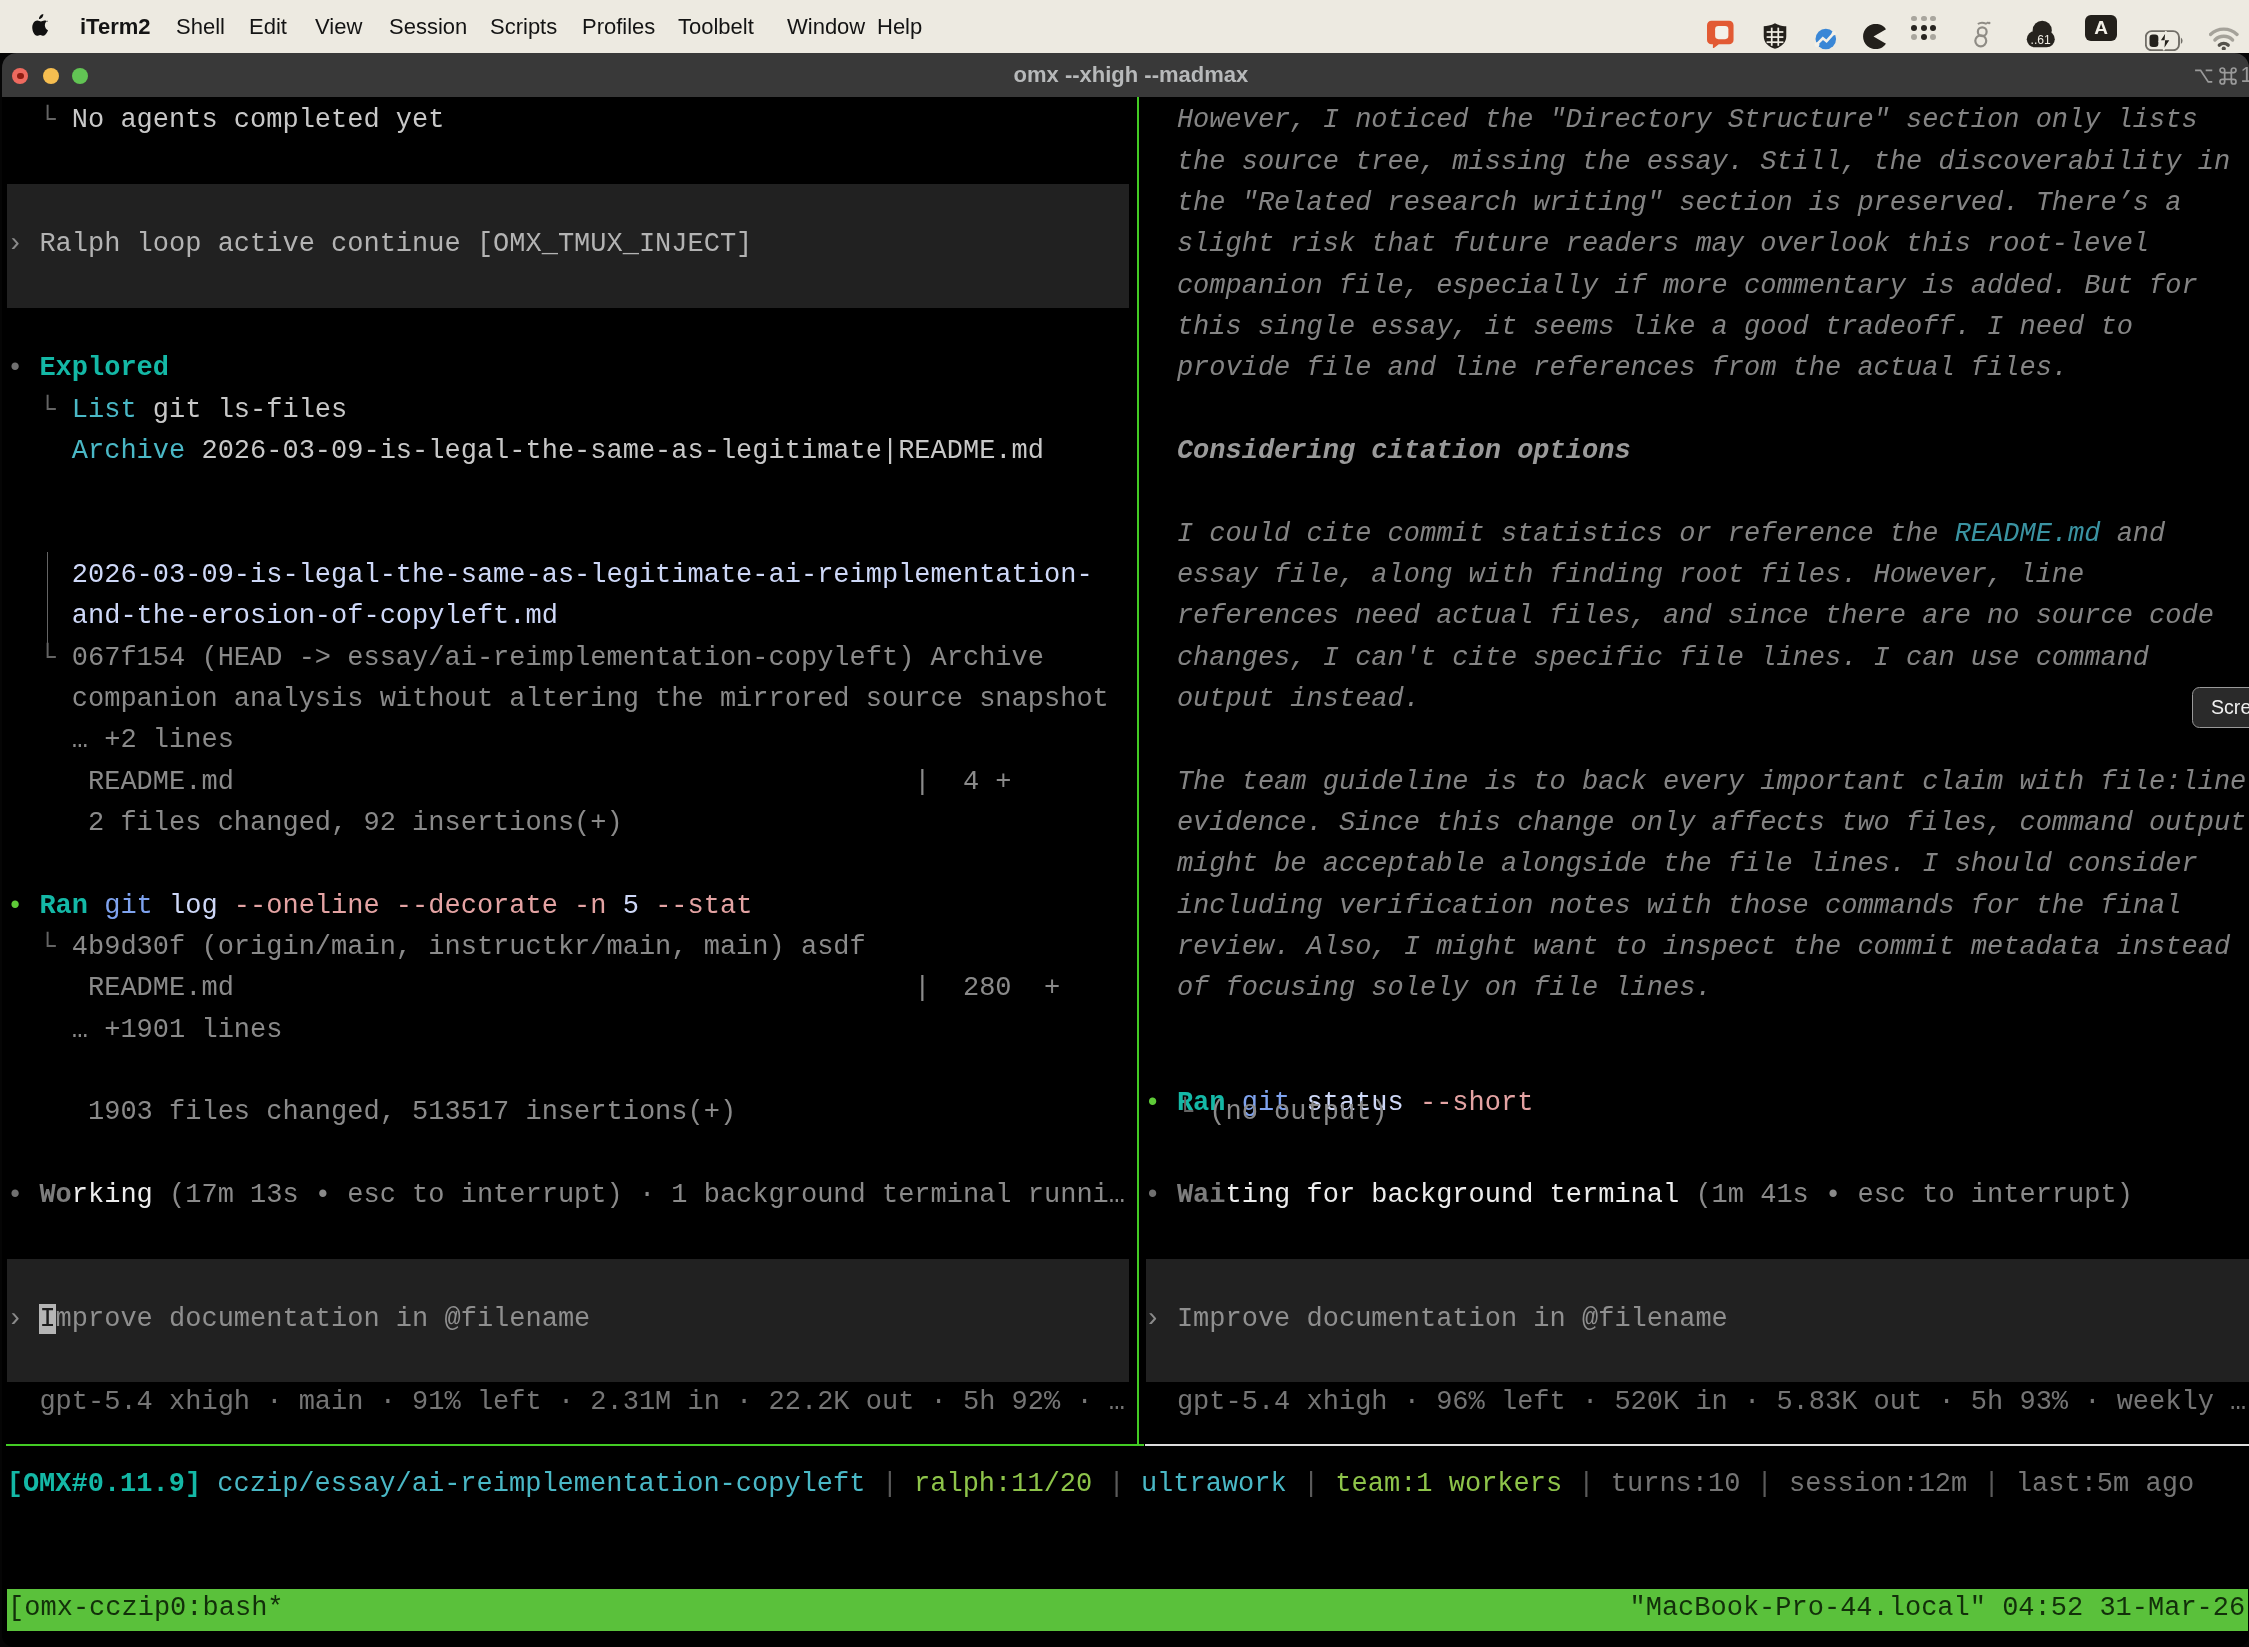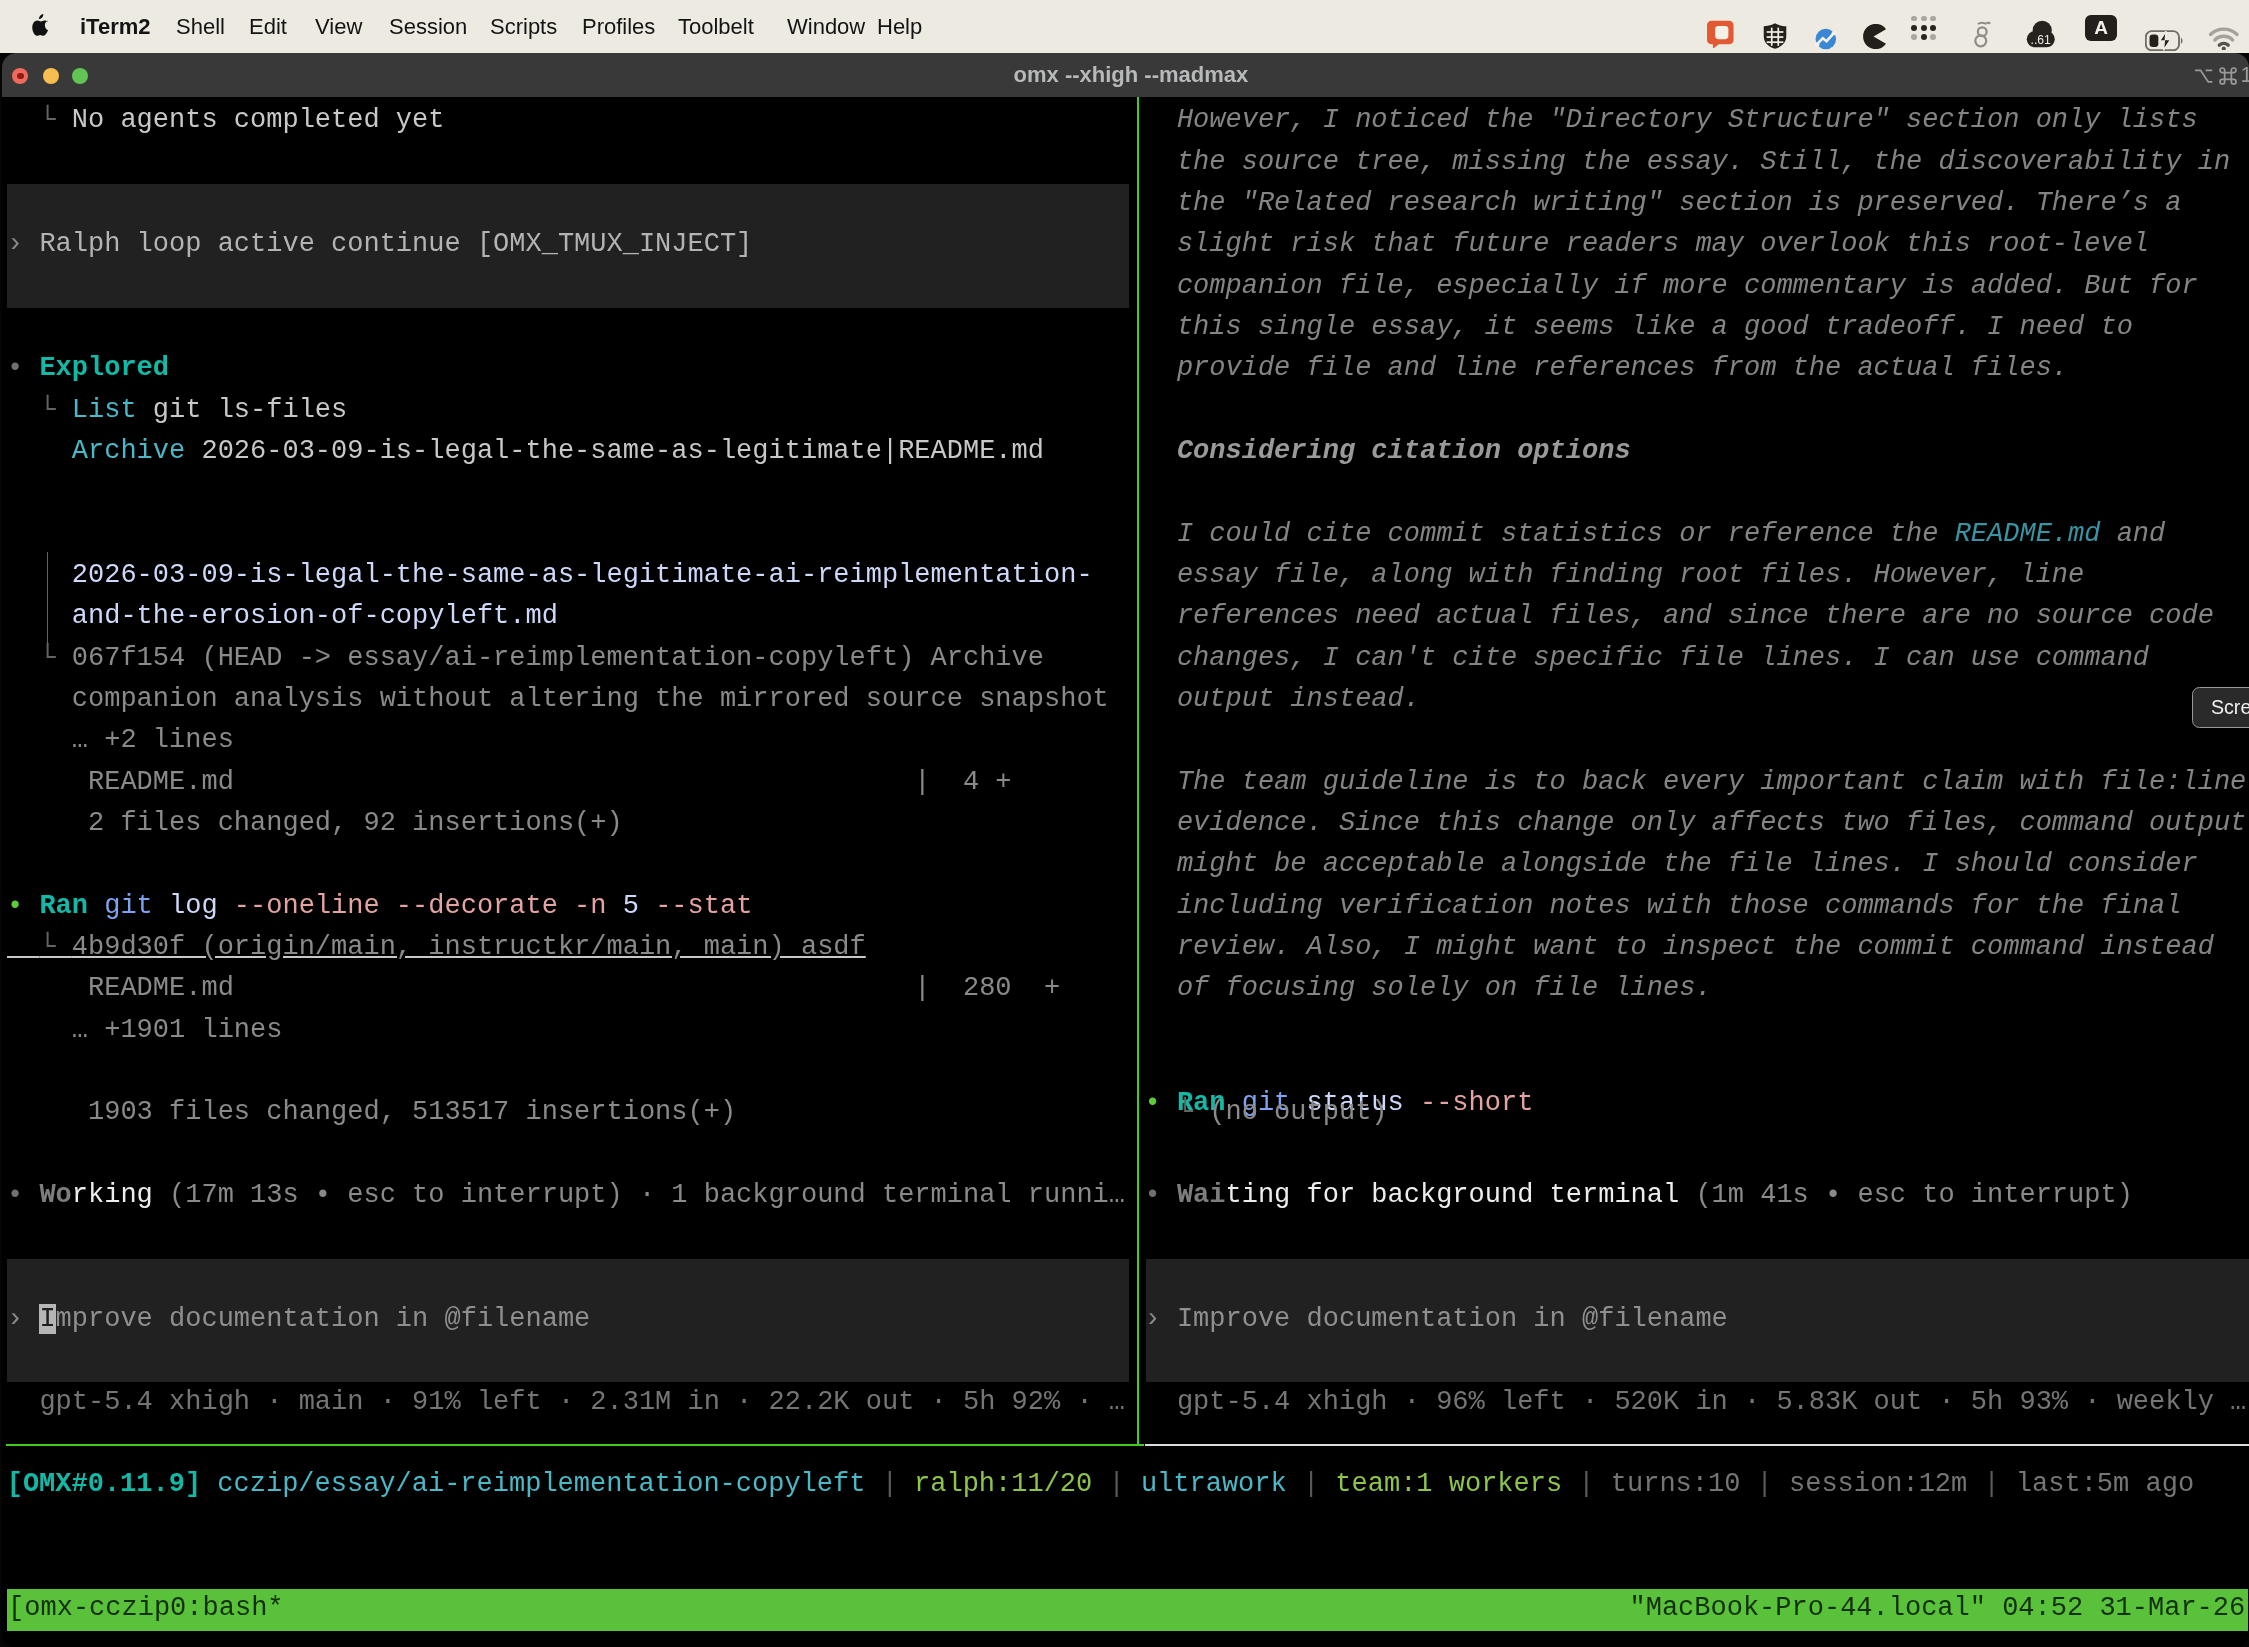"└ 4b9d30f (origin/main, instructkr/main," div.r { text-decoration: underline -> none }
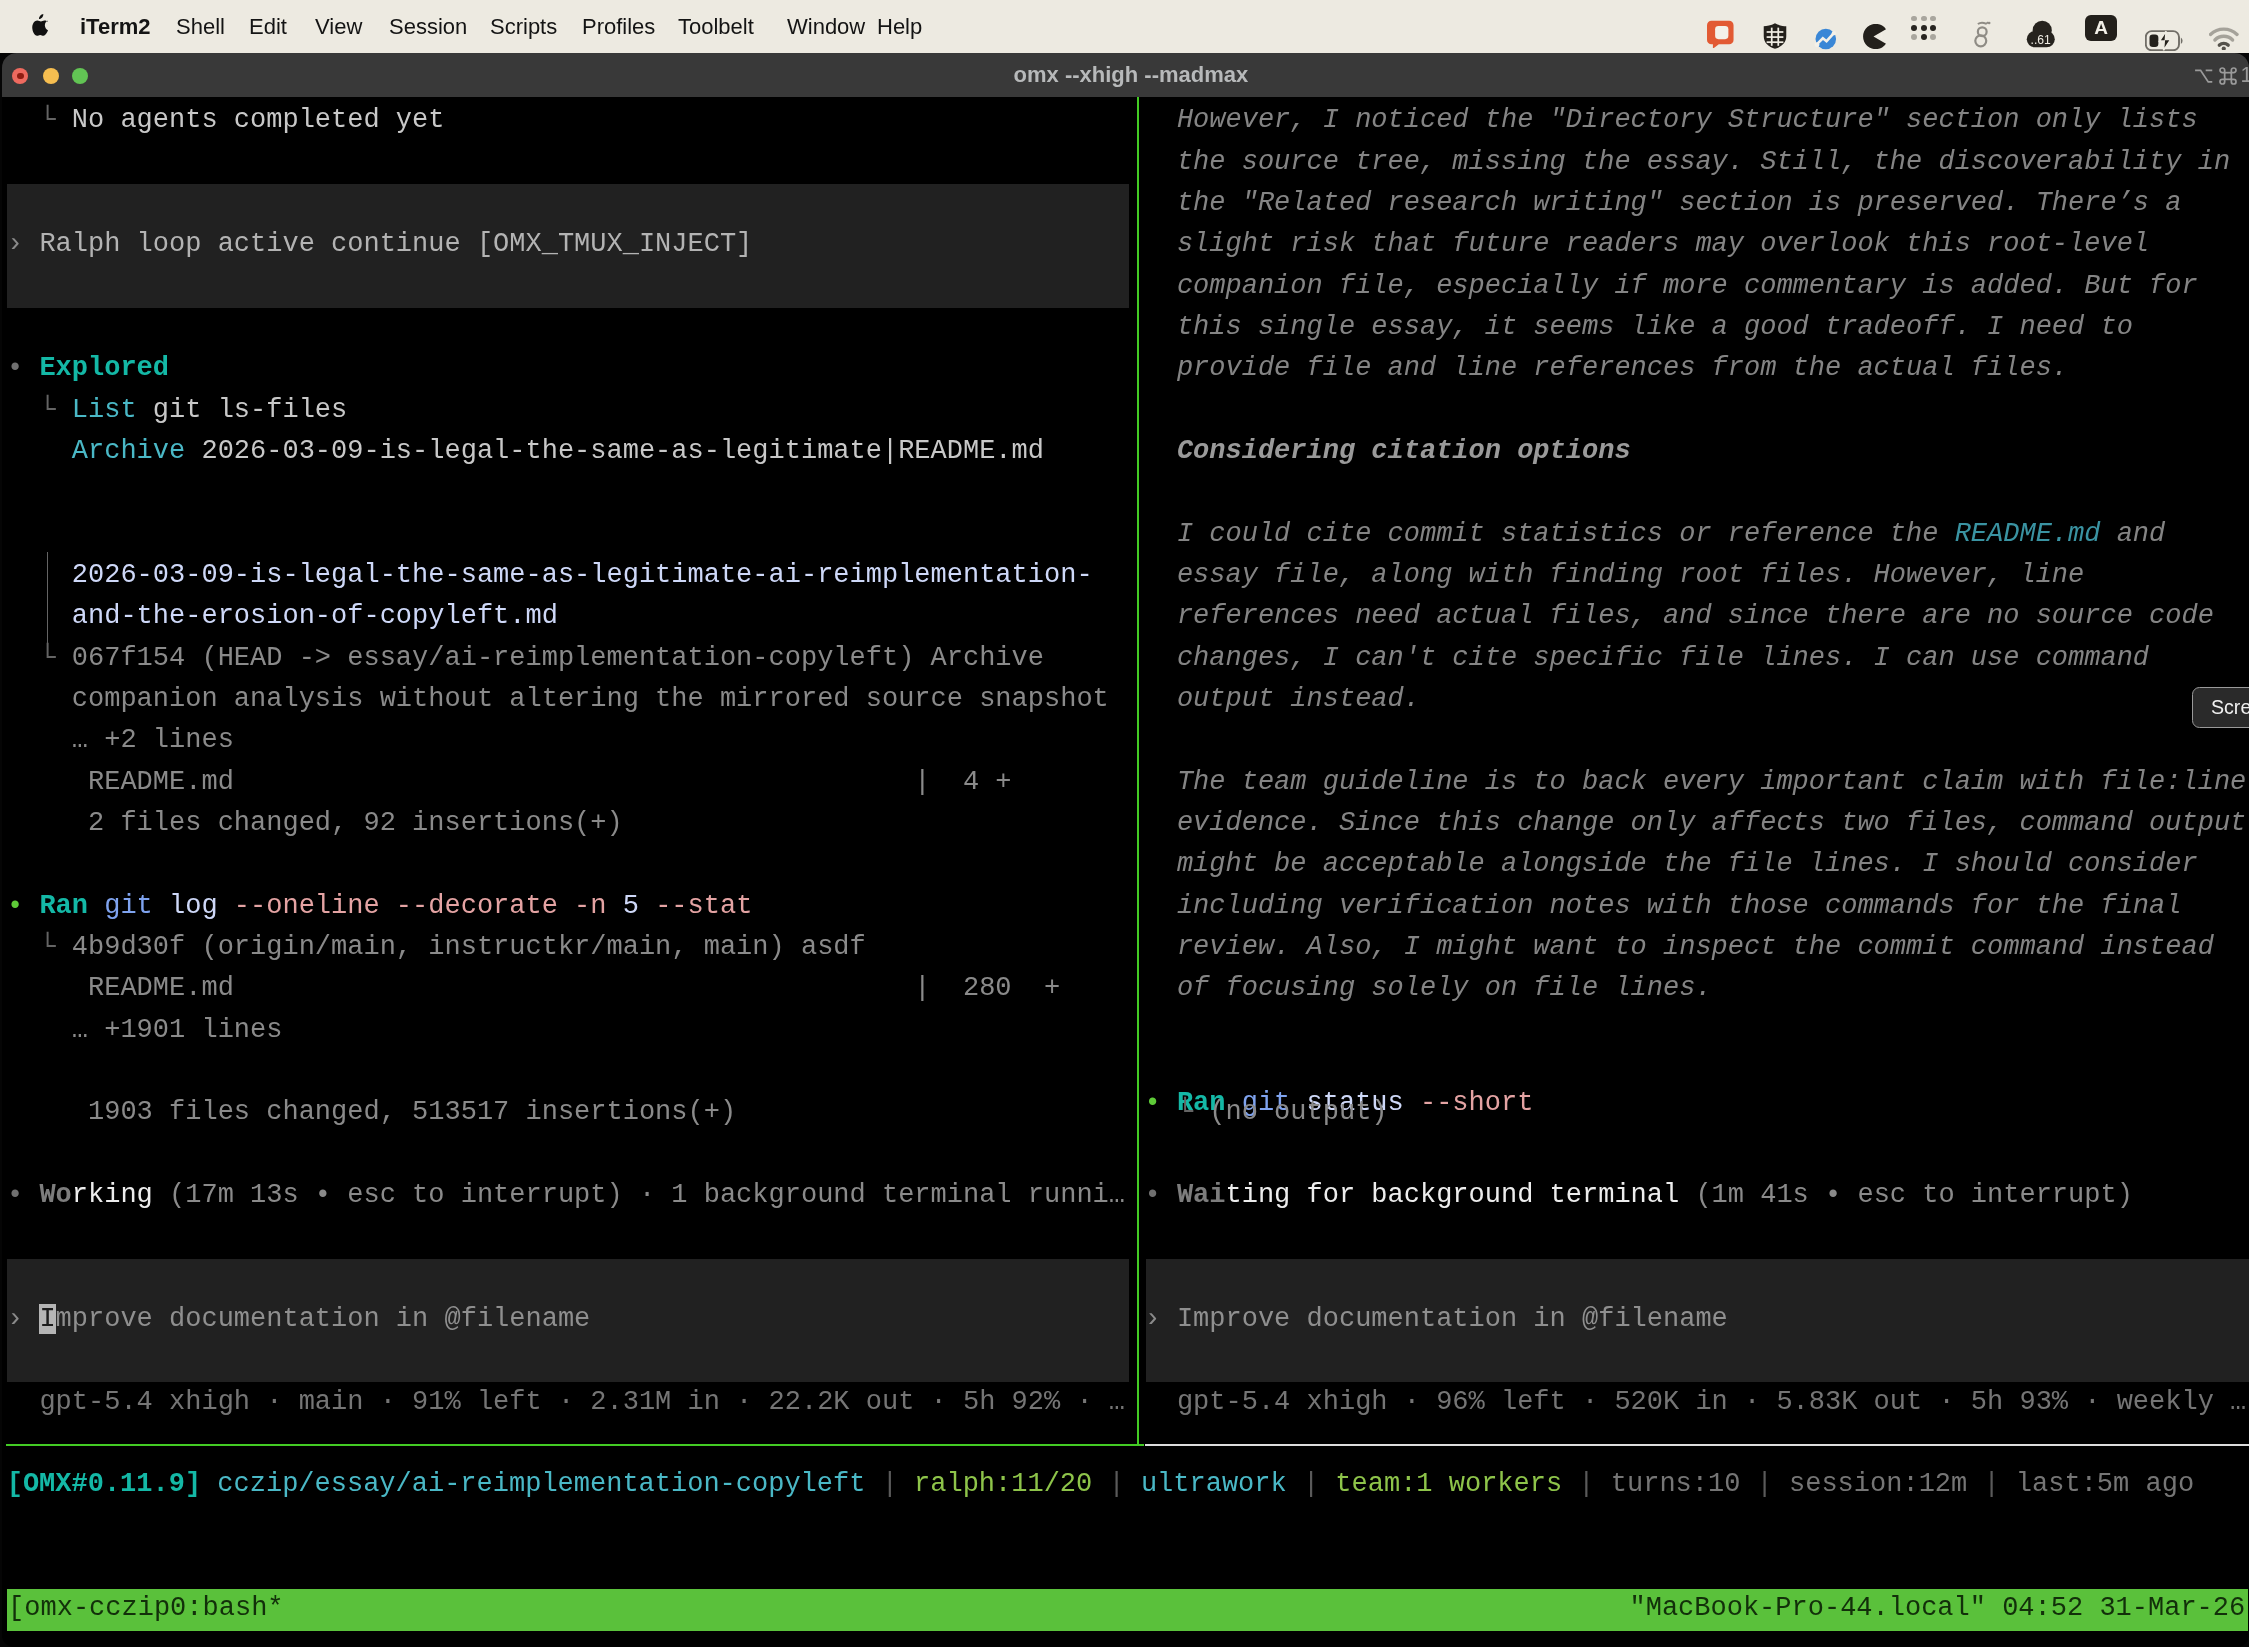"review. Also, I might want" span.it { text: command -> metadata }
